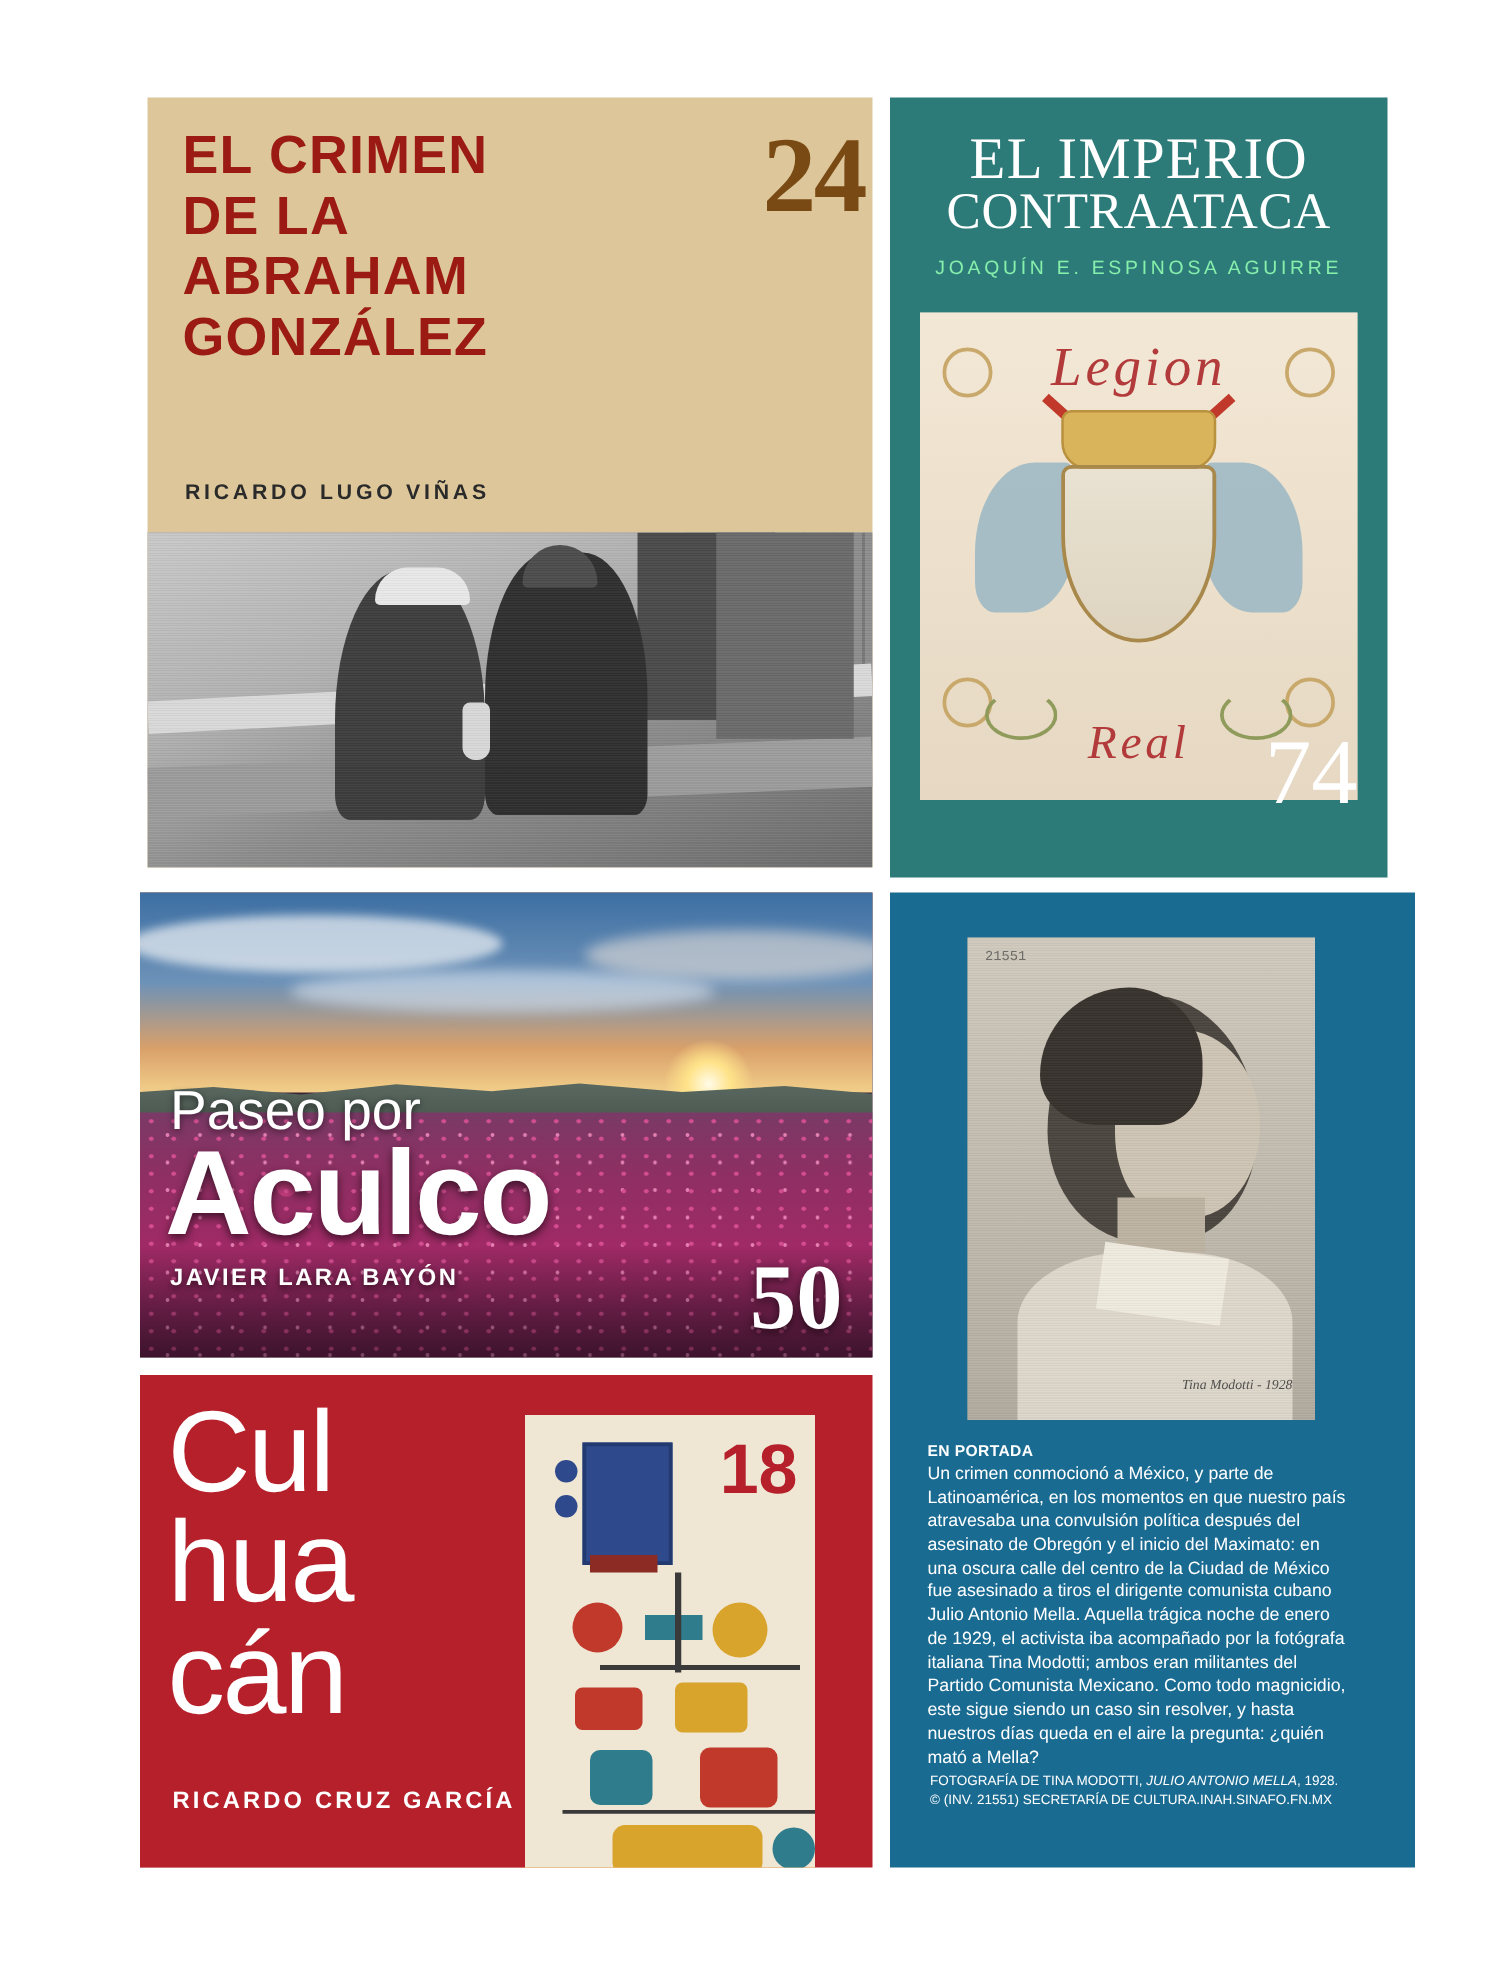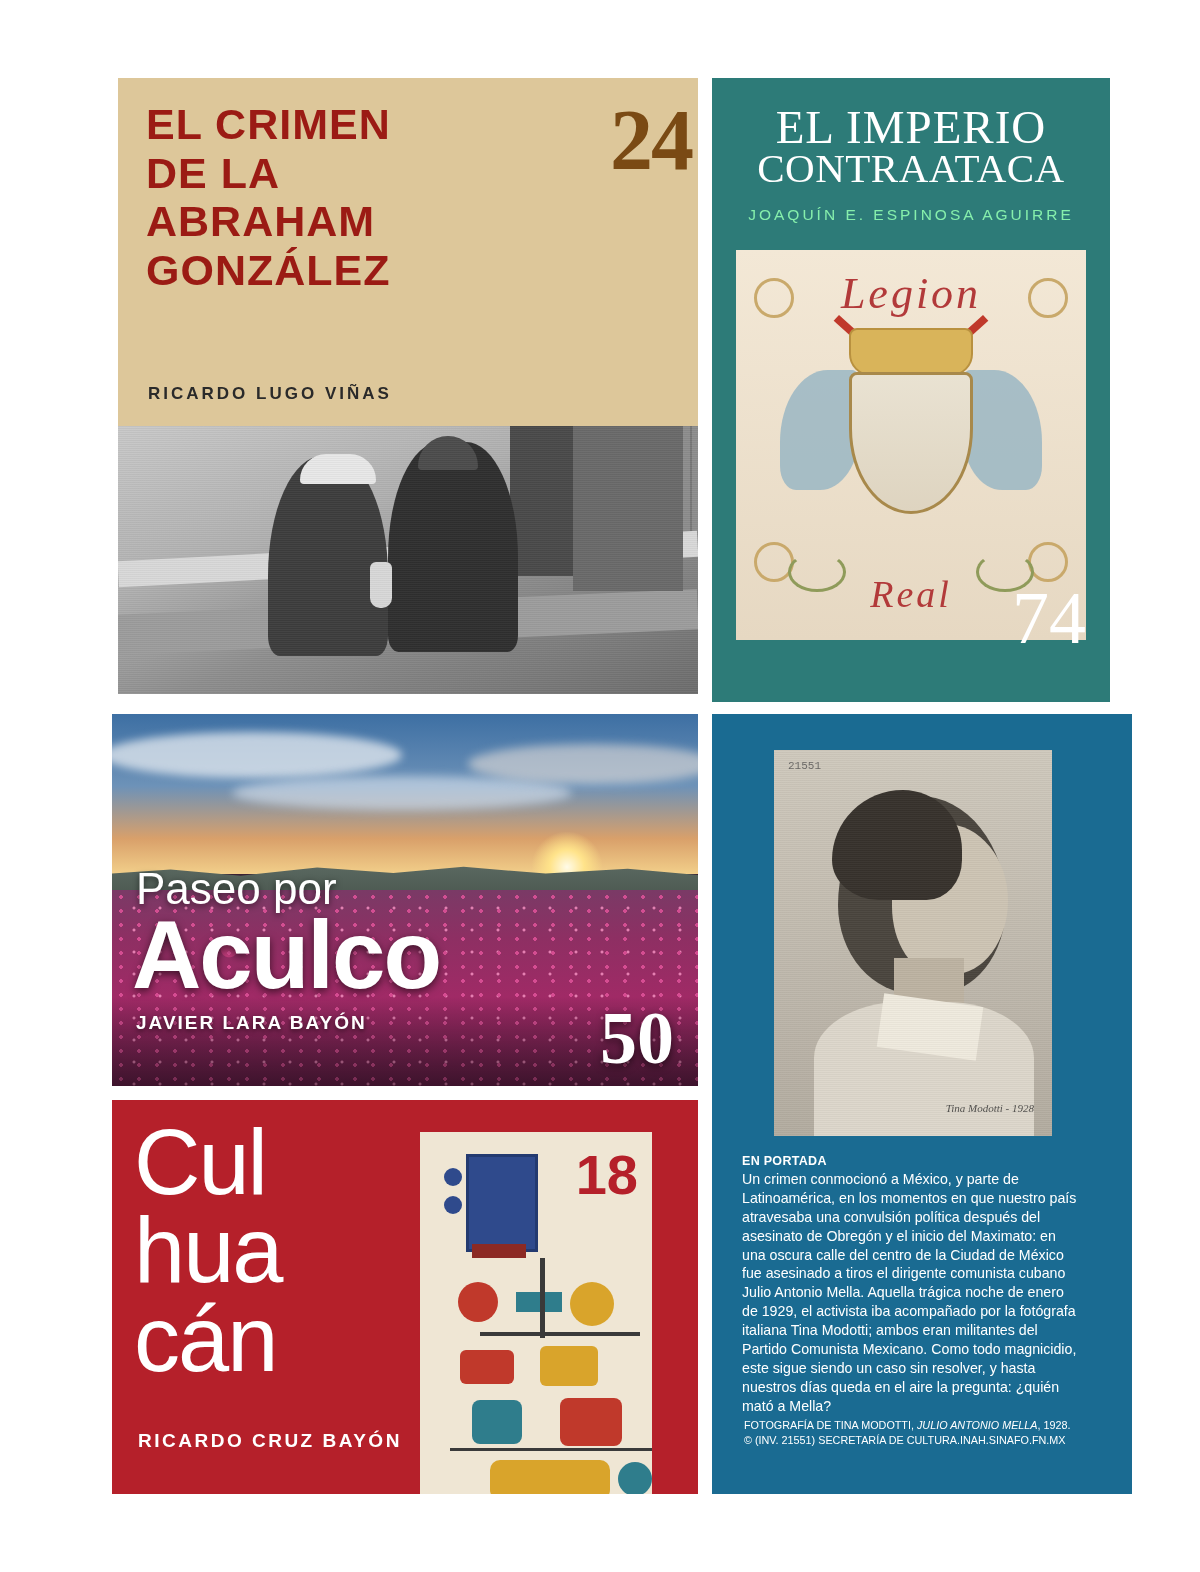"RICARDO CRUZ BAYÓN" div.culh-author { text: BAYÓN -> GARCÍA }
